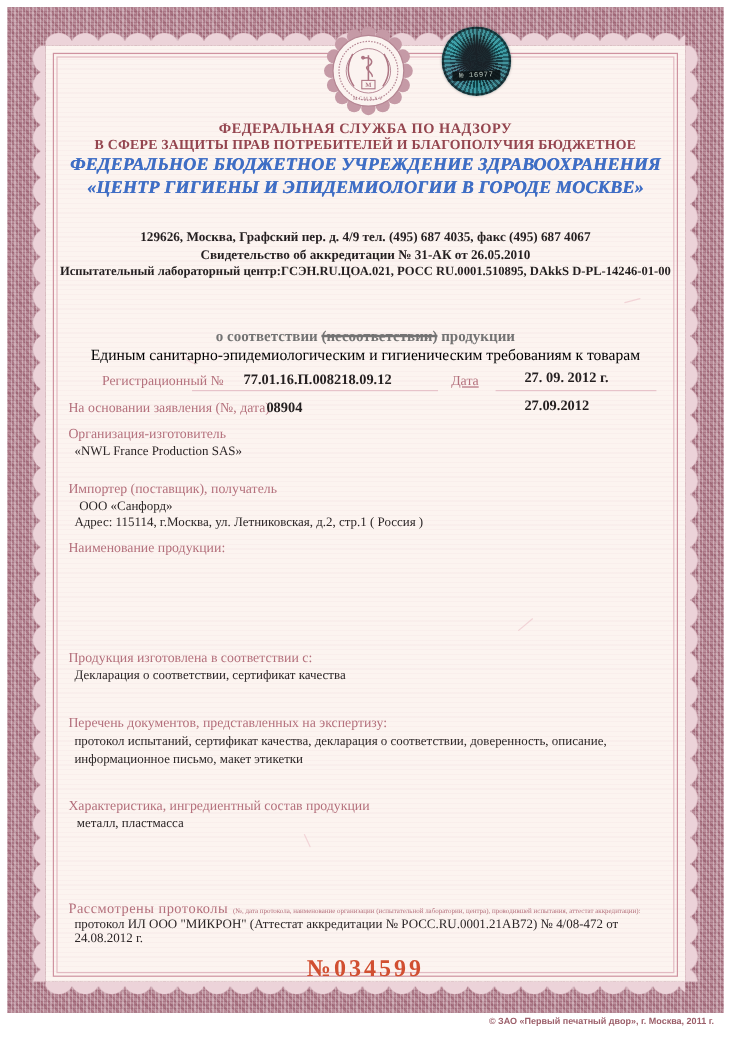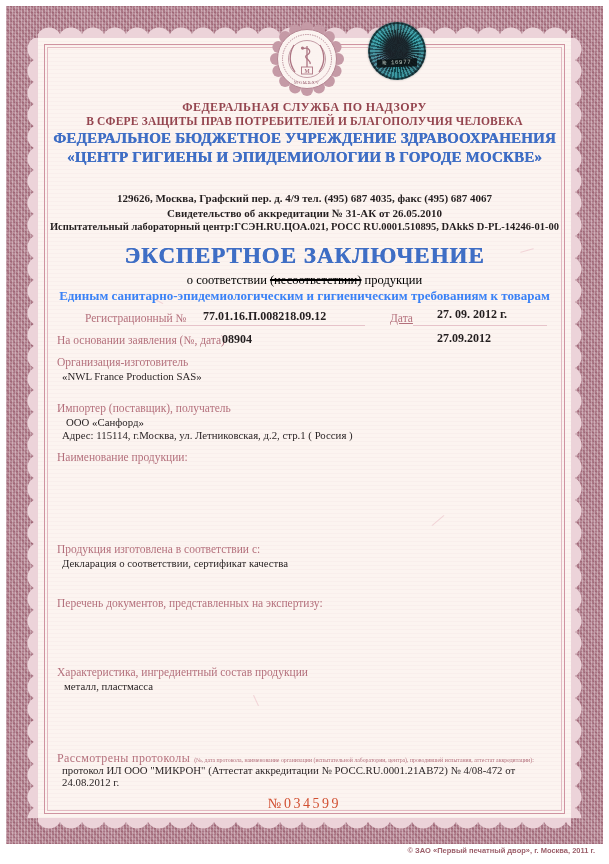"В СФЕРЕ ЗАЩИТЫ ПРАВ ПОТРЕБИТЕЛЕЙ" div.abs { text: ЧЕЛОВЕКА -> БЮДЖЕТНОЕ }
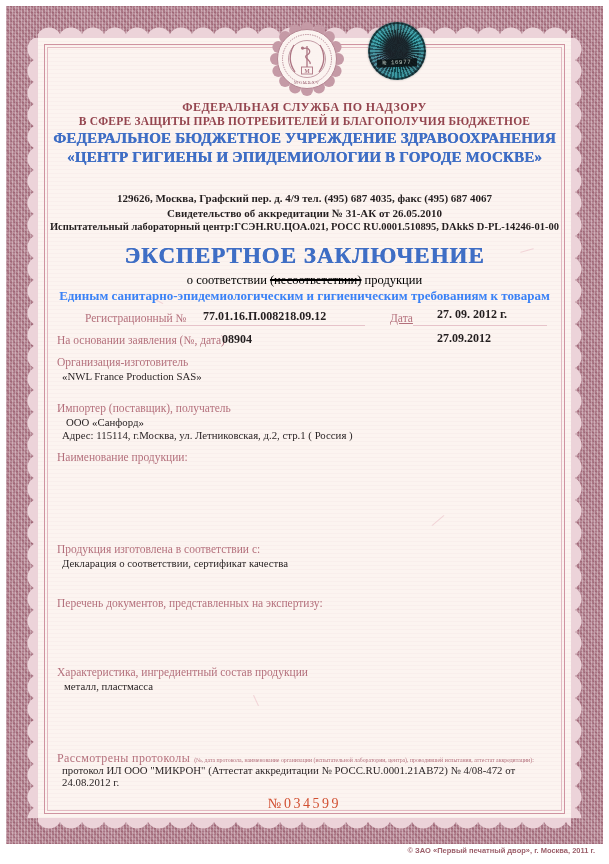"ФЕДЕРАЛЬНОЕ БЮДЖЕТНОЕ УЧРЕЖДЕНИЕ" .h2 { font-style: none -> italic }
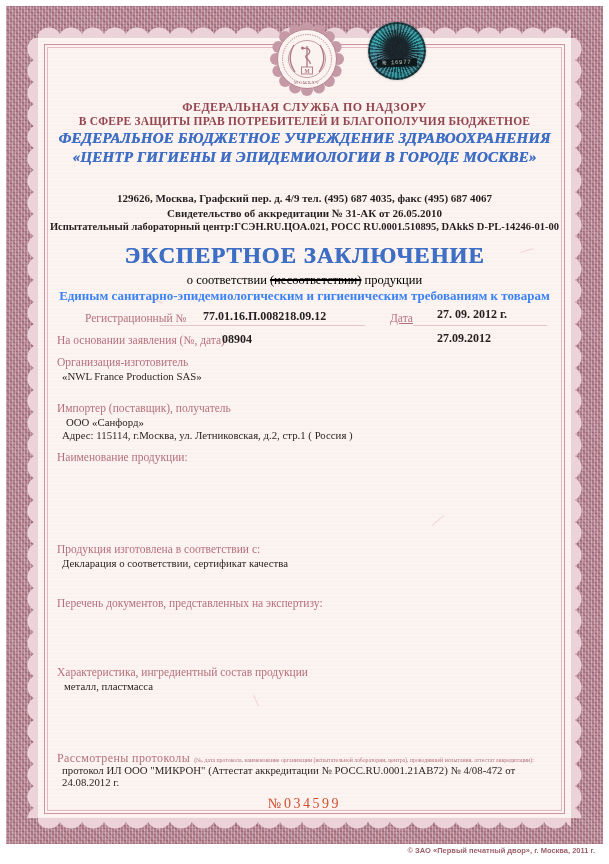"ЭКСПЕРТНОЕ ЗАКЛЮЧЕНИЕ" div.abs { html: <div>ЭКСПЕРТНОЕ ЗАКЛЮЧЕНИЕ</div> -> none }
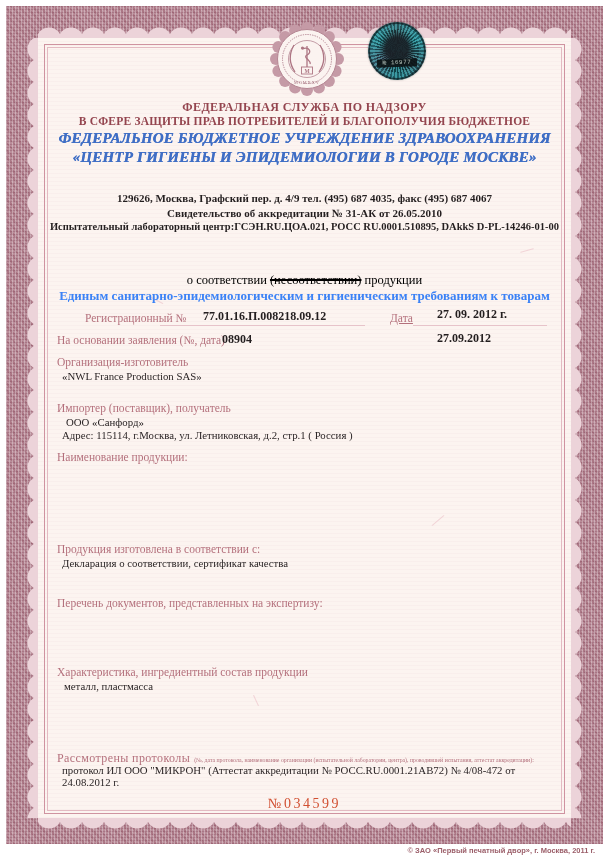"о соответствии (несоответствии)" .sub { color: #000000 -> #737373; font-weight: normal -> bold }
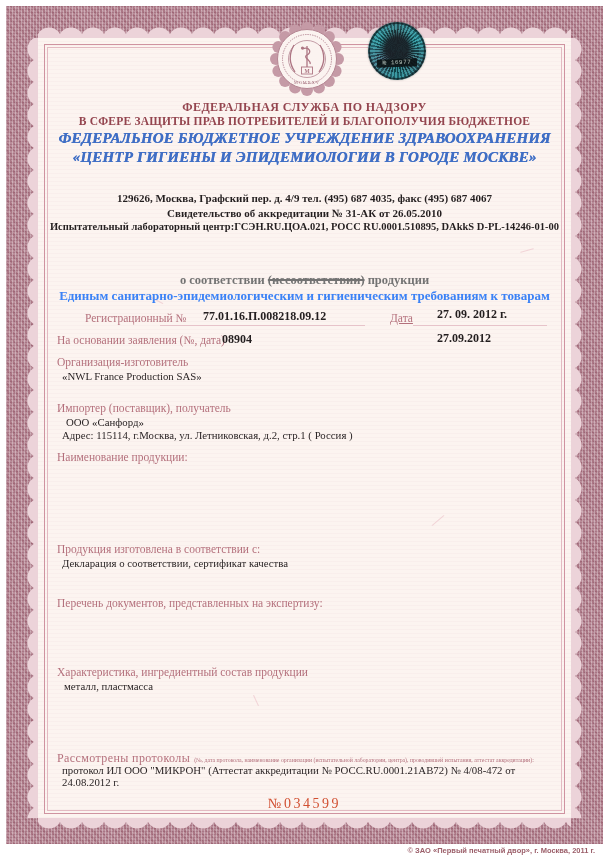"Единым санитарно-эпидемиологическим и" .sub2 { color: #3b82f6 -> #000000; font-weight: bold -> normal }
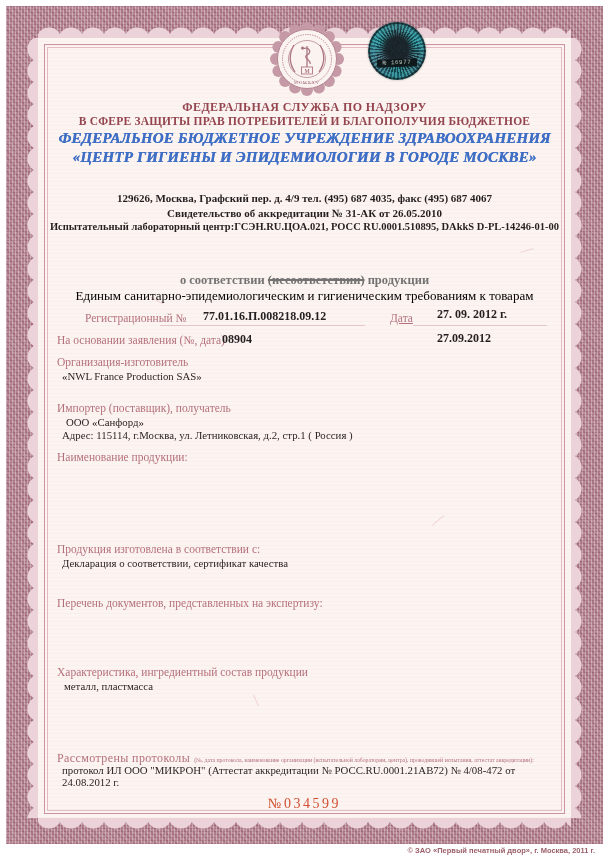"Дата" div.abs { left: 390px -> 376px }
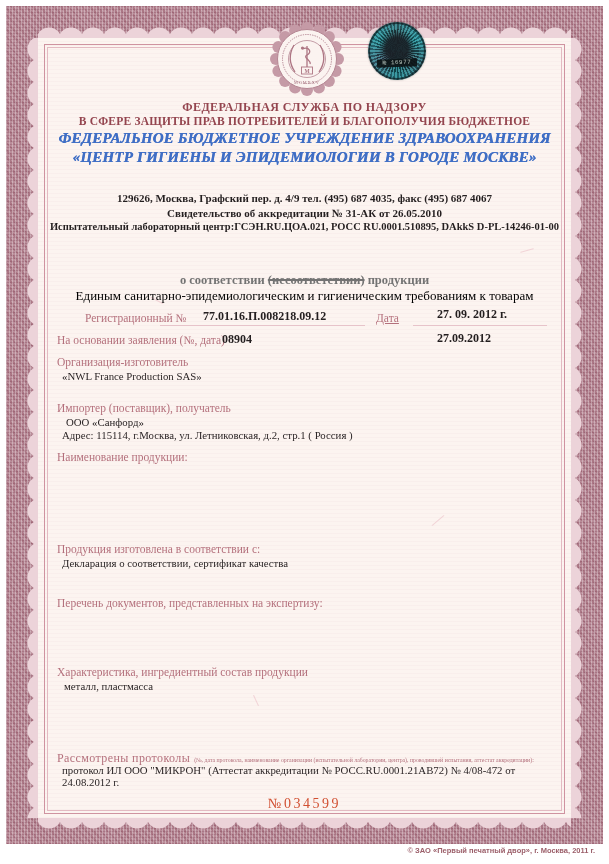"протокол испытаний, сертификат качества," div.abs { html: none -> <div>протокол испытаний, сертификат качества, декларация о соответствии, доверенность, описание, информационное письмо, макет этикетки</div> }
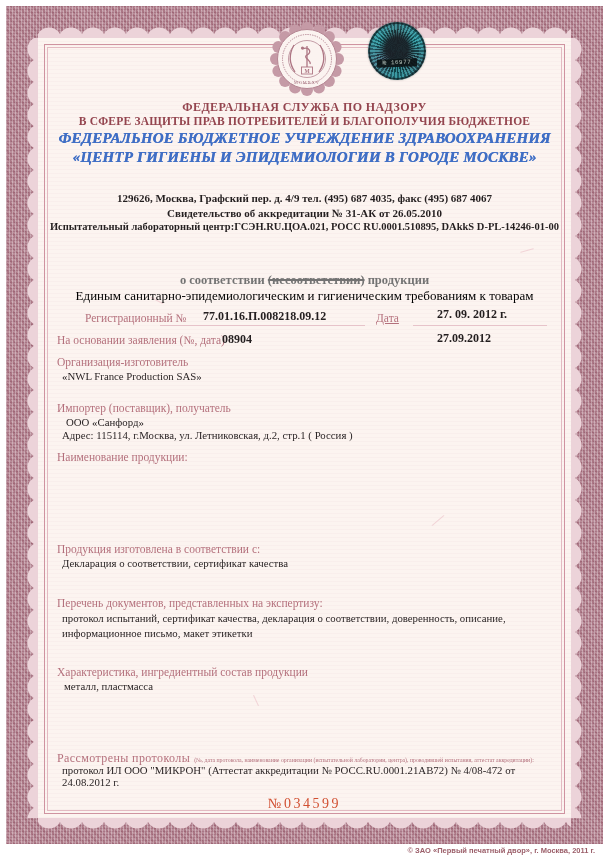"№034599" .serial { font-size: 14px -> 20px; font-weight: normal -> bold }
